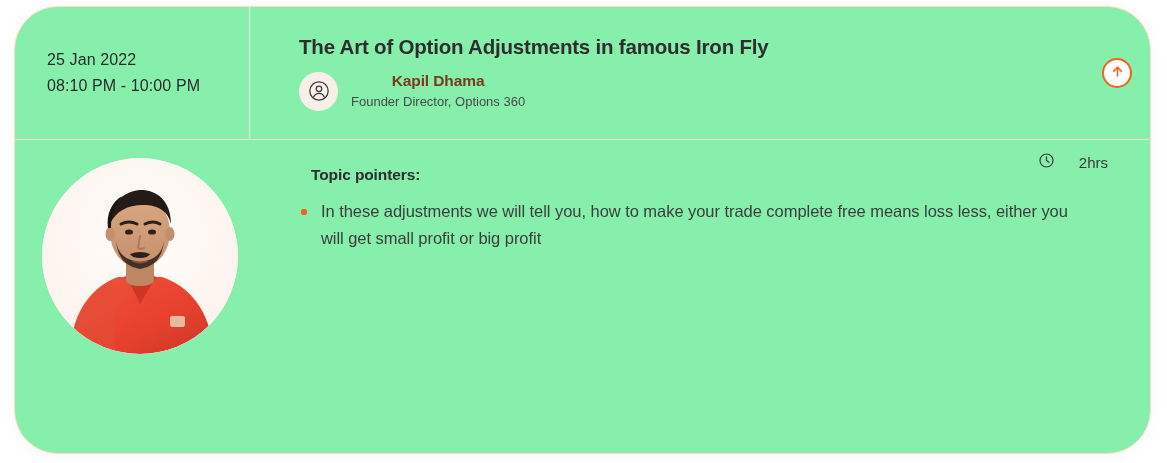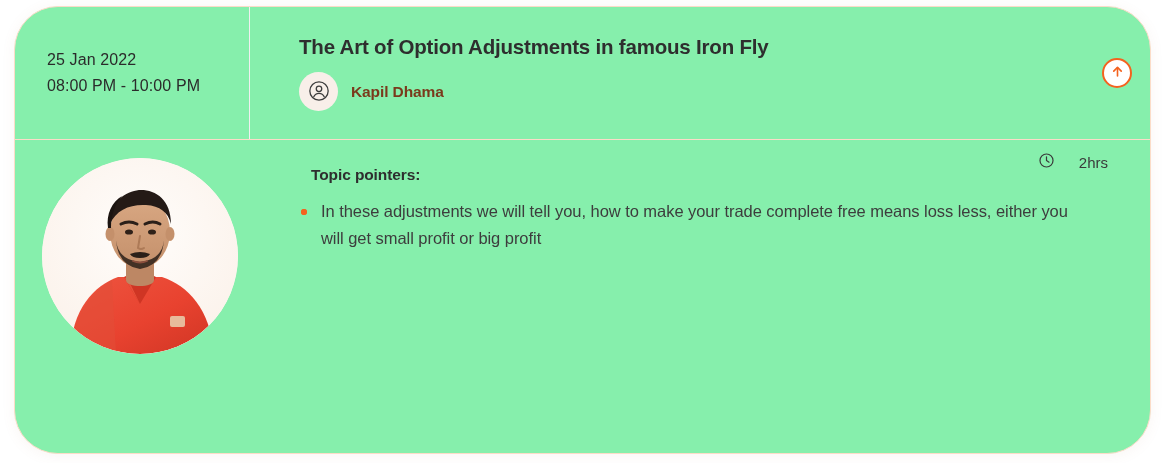"08:00 PM - 10:00 PM" div.date-line { text: 08:00 -> 08:10 }
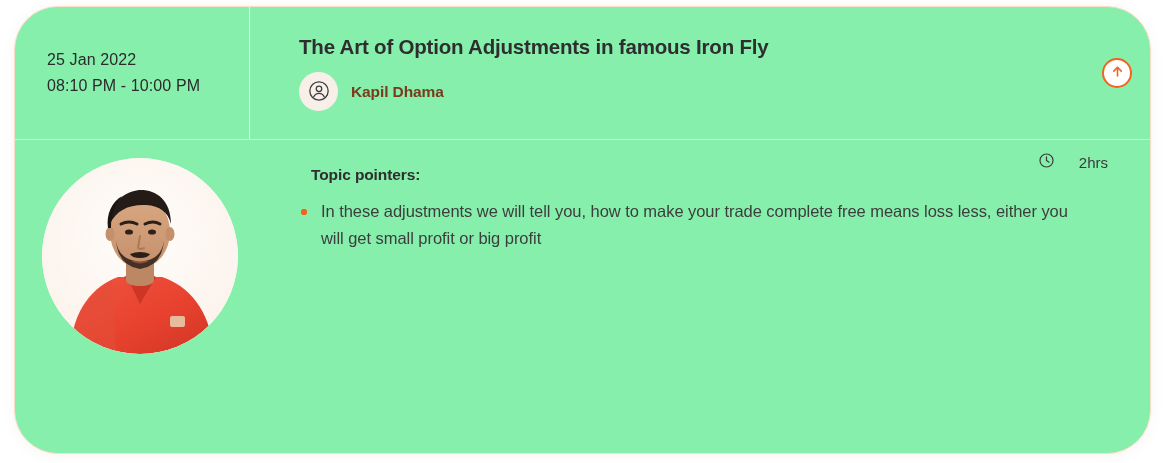"Founder Director, Options 360" span.speaker-role { html: none -> <span>Founder Director, Options 360</span> }
